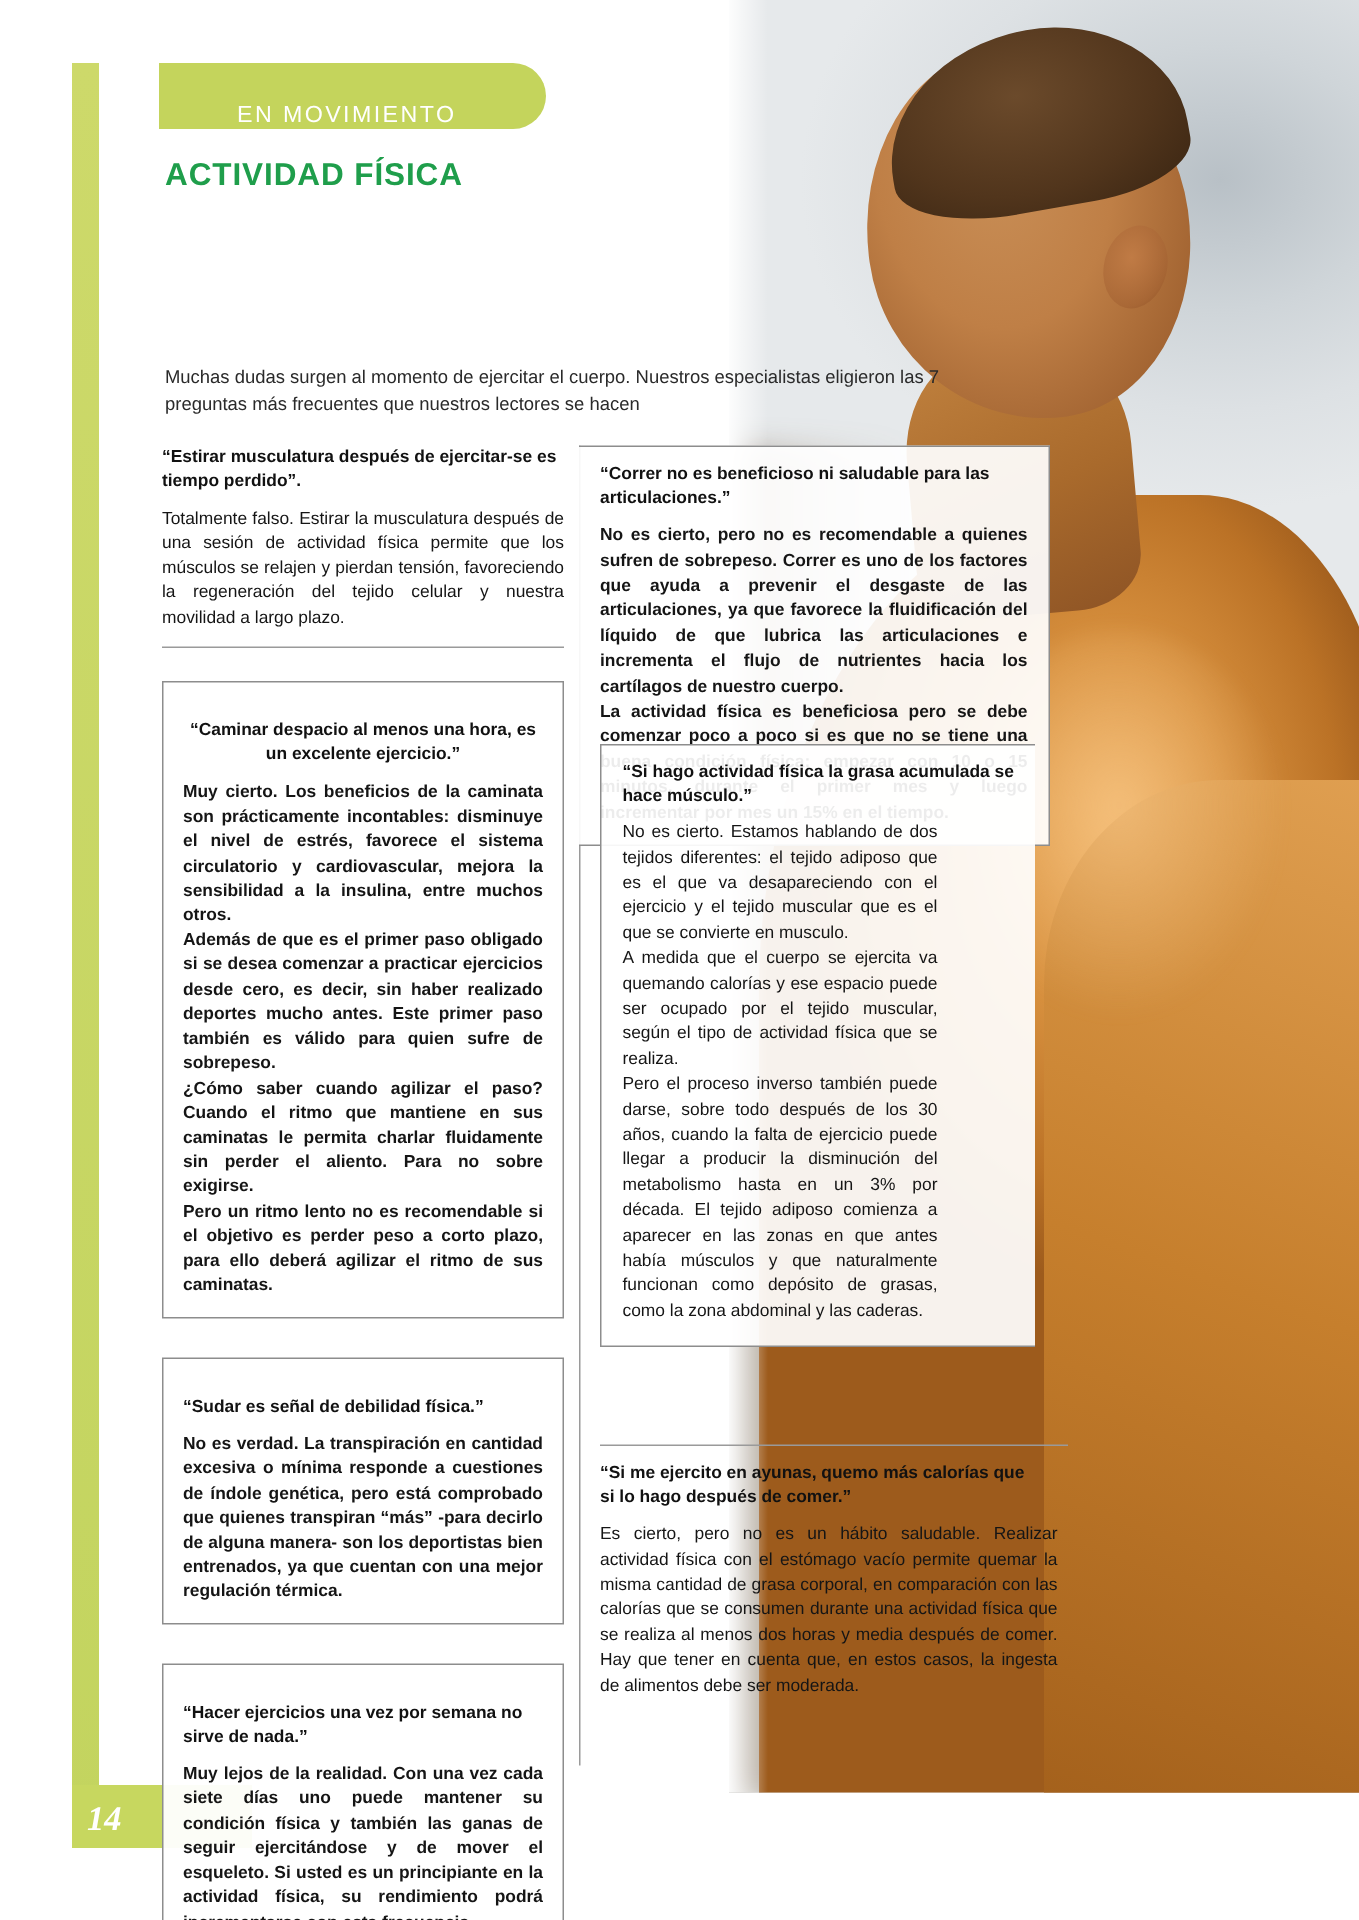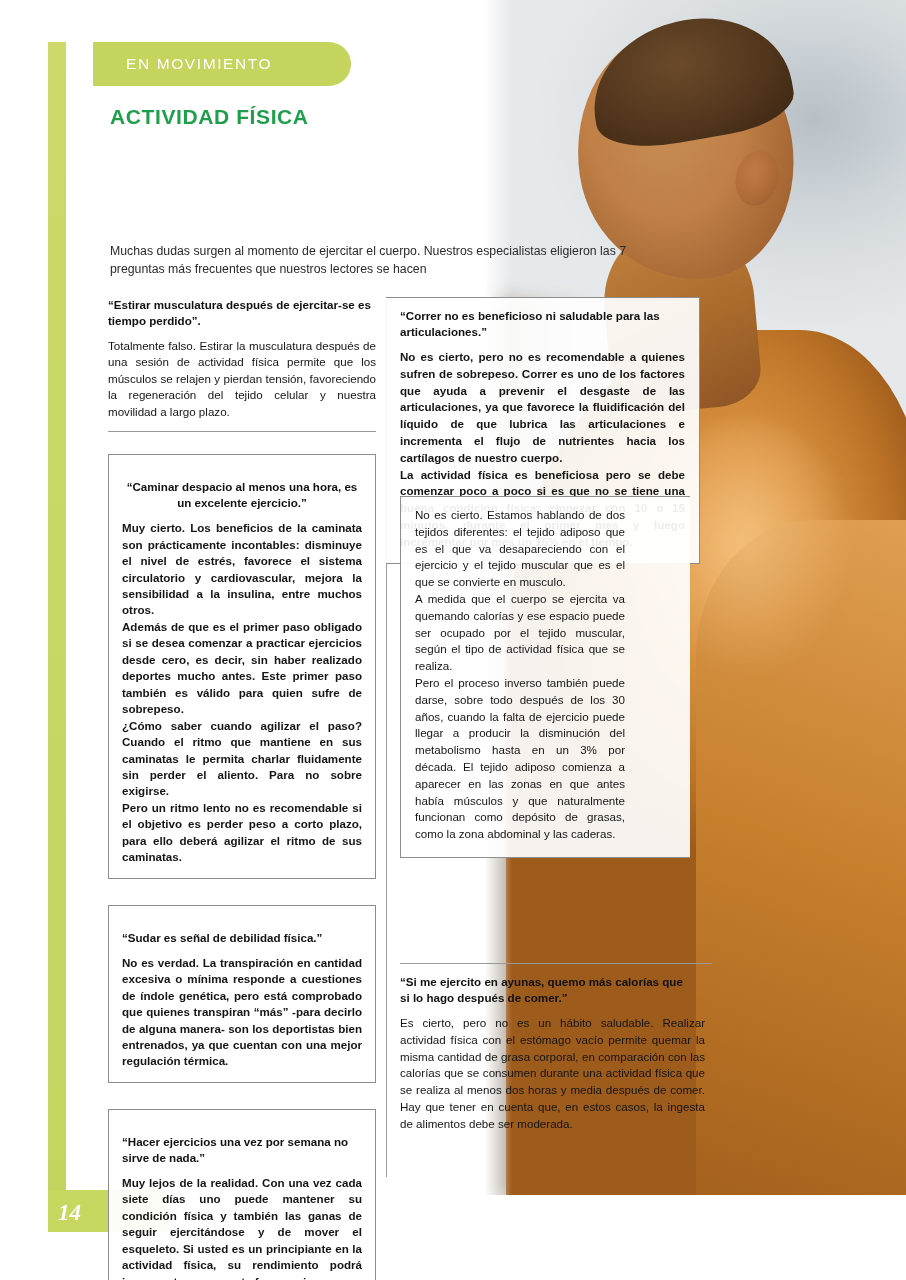"EN MOVIMIENTO" .header-tab { align-items: center -> flex-end; left: 93px -> 106px; padding-left: 33px -> 52px }
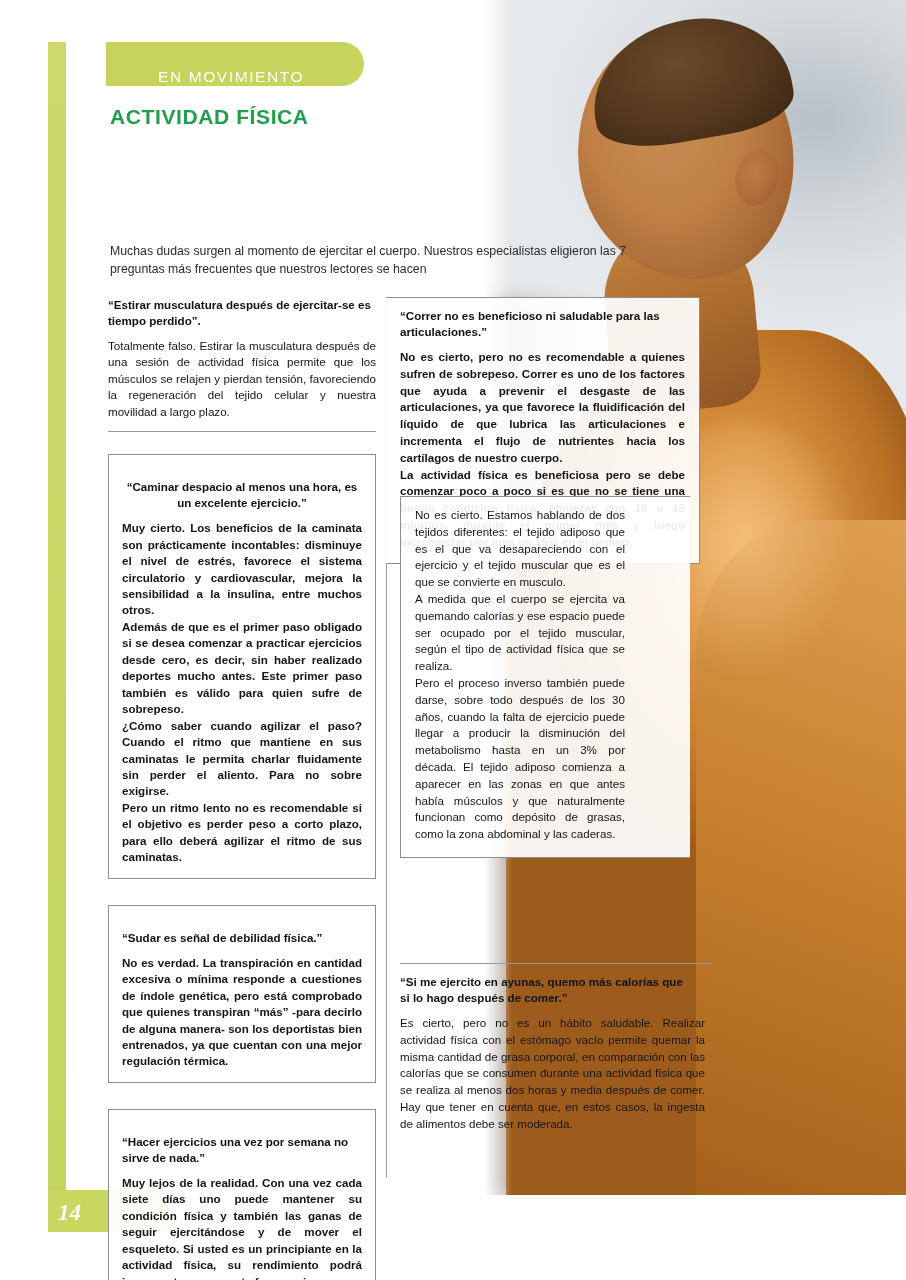"“Si hago actividad física la" div.q { html: none -> <div>“Si hago actividad física la grasa acumulada se hace músculo.”</div> }
